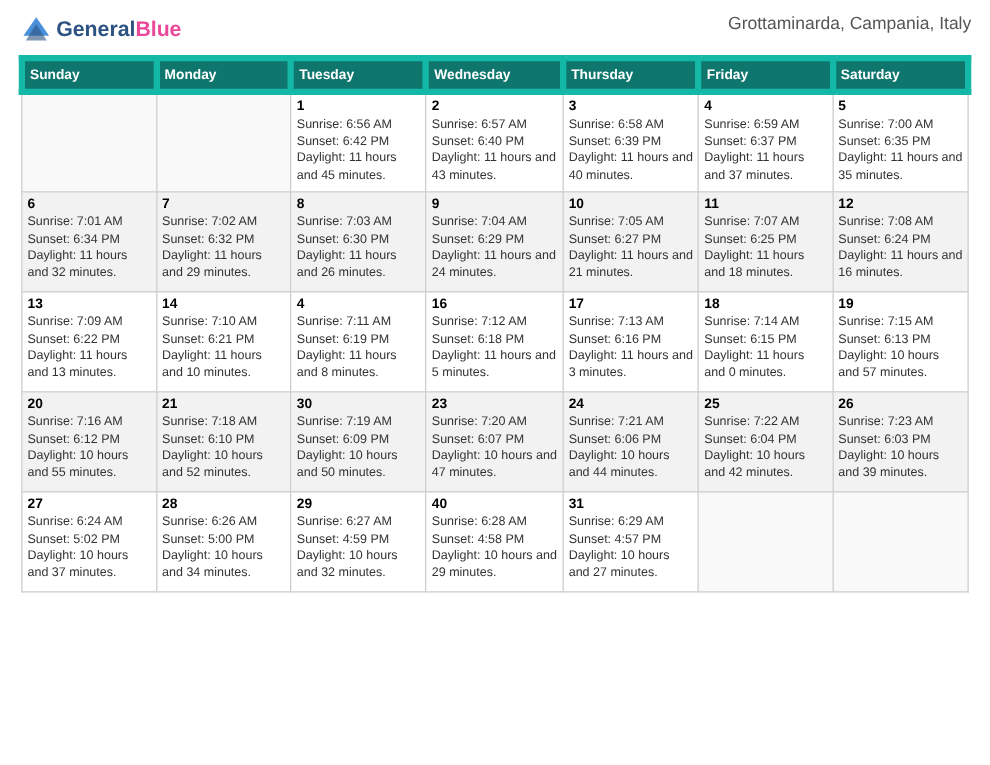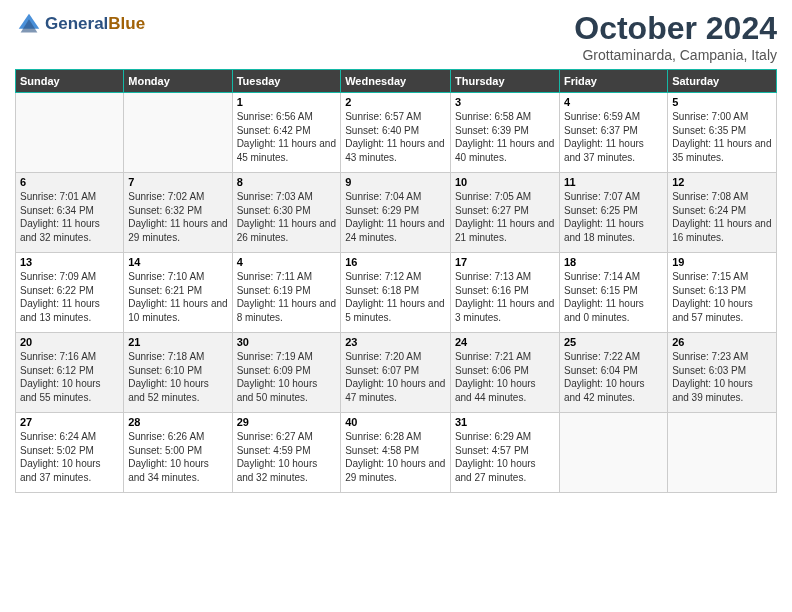"Blue" span { color: #a16207 -> #ec4899 }
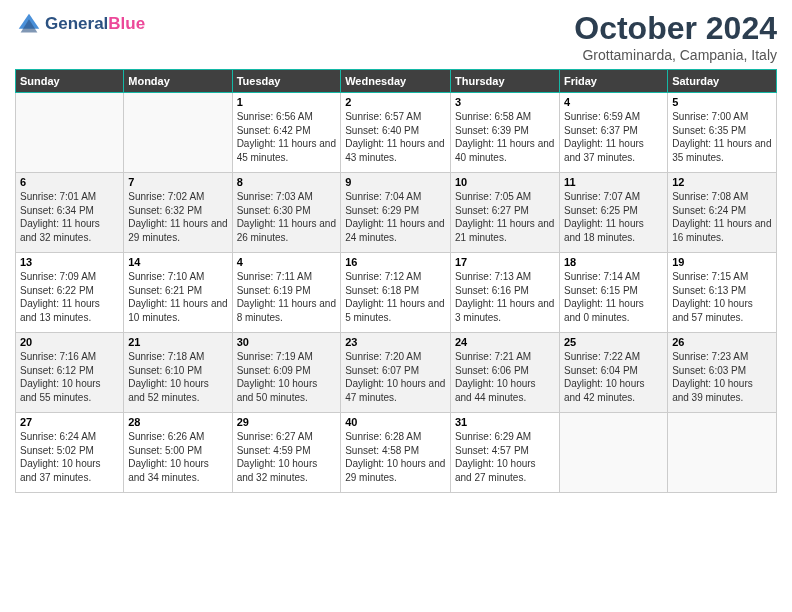"October 2024" div.month-title { html: <div>October 2024</div> -> none }
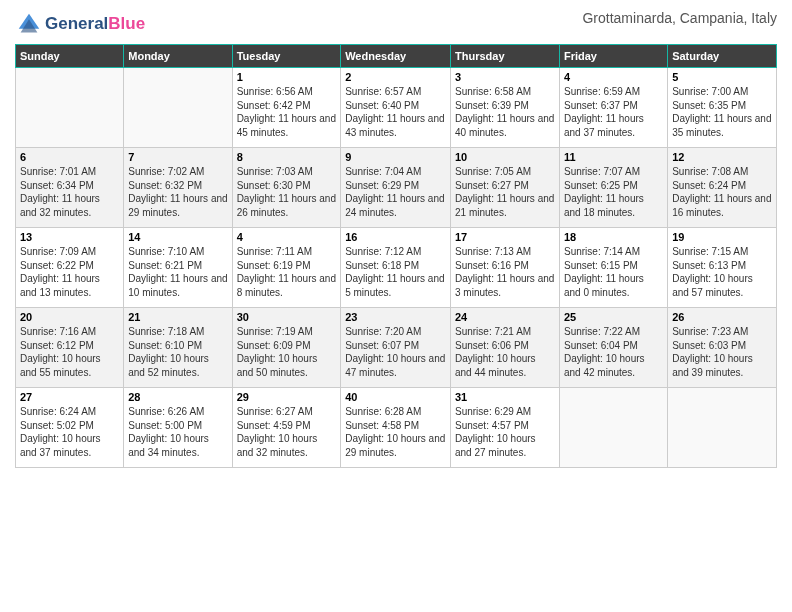"Sunday" thead tr th { background-color: #404040 -> #0f766e; border: 1px solid #14b8a6 -> 5px solid #14b8a6 }
